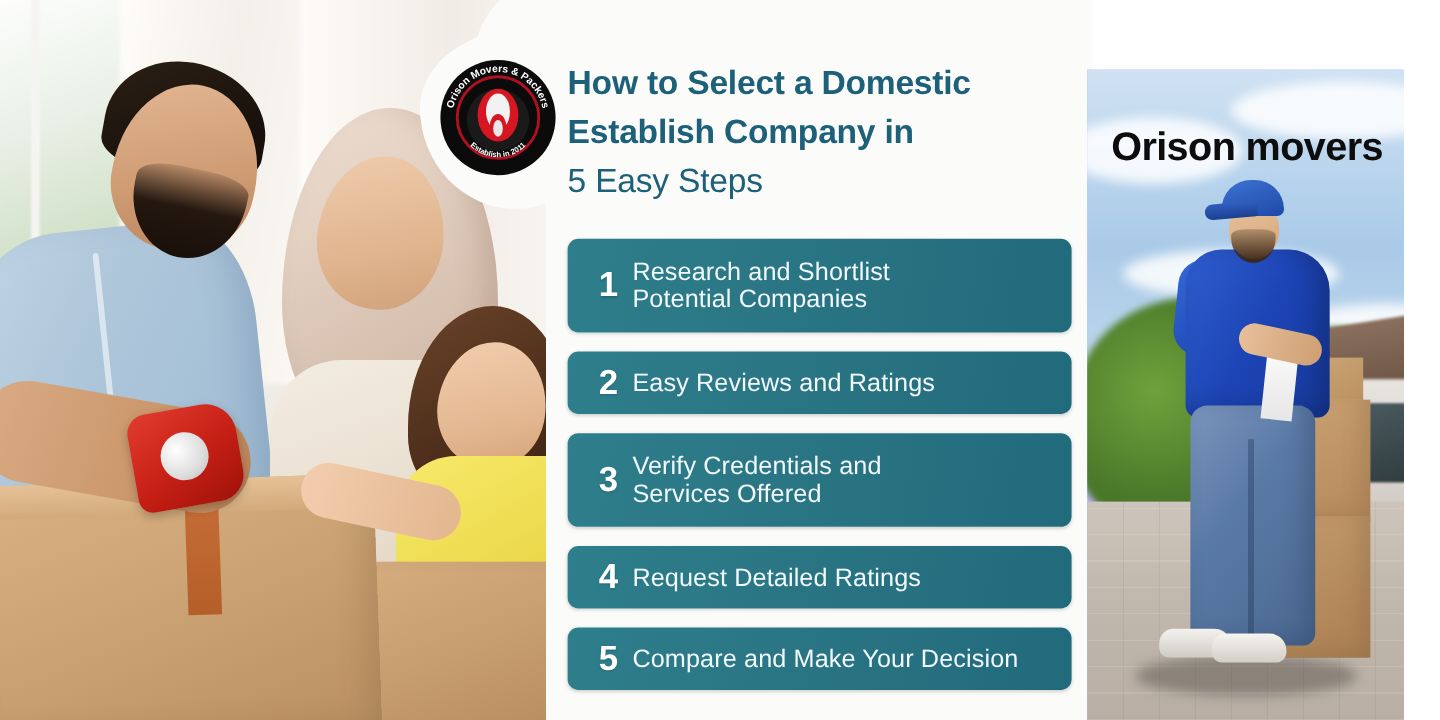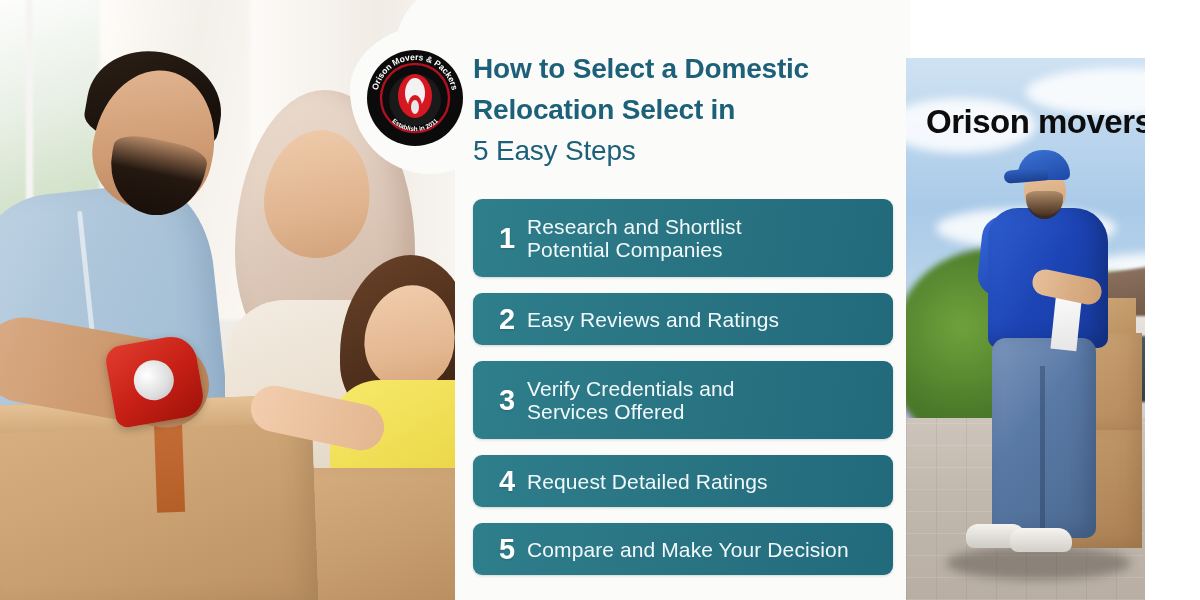"Relocation Select in" span.hl-line { text: Relocation Select -> Establish Company }
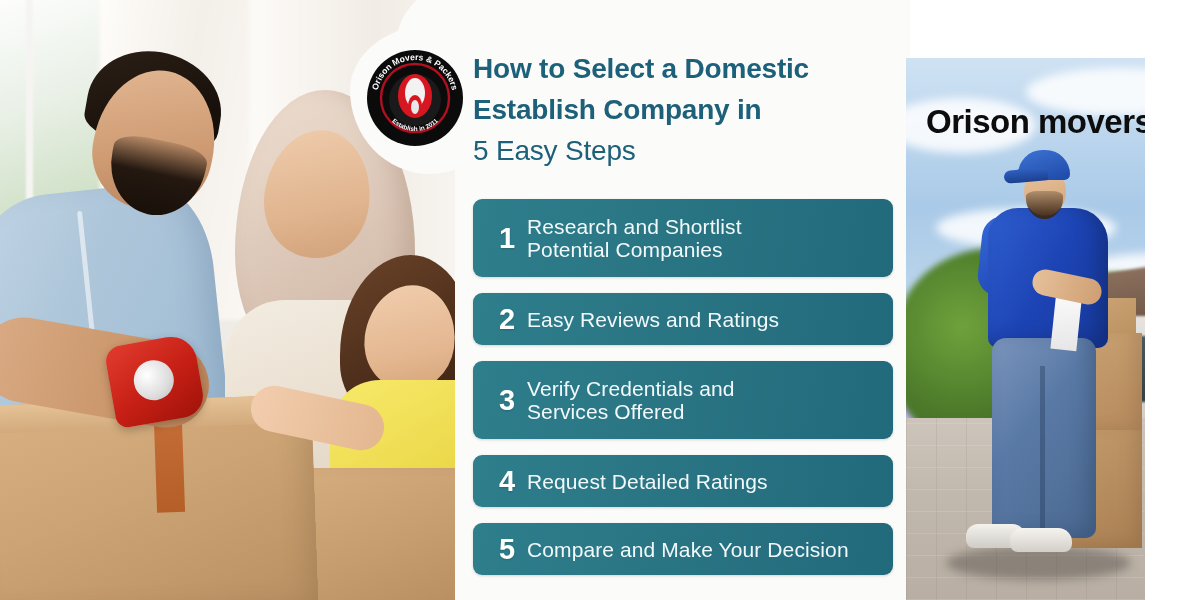"Orison movers" .photo-right { width: 239px -> 264px }
